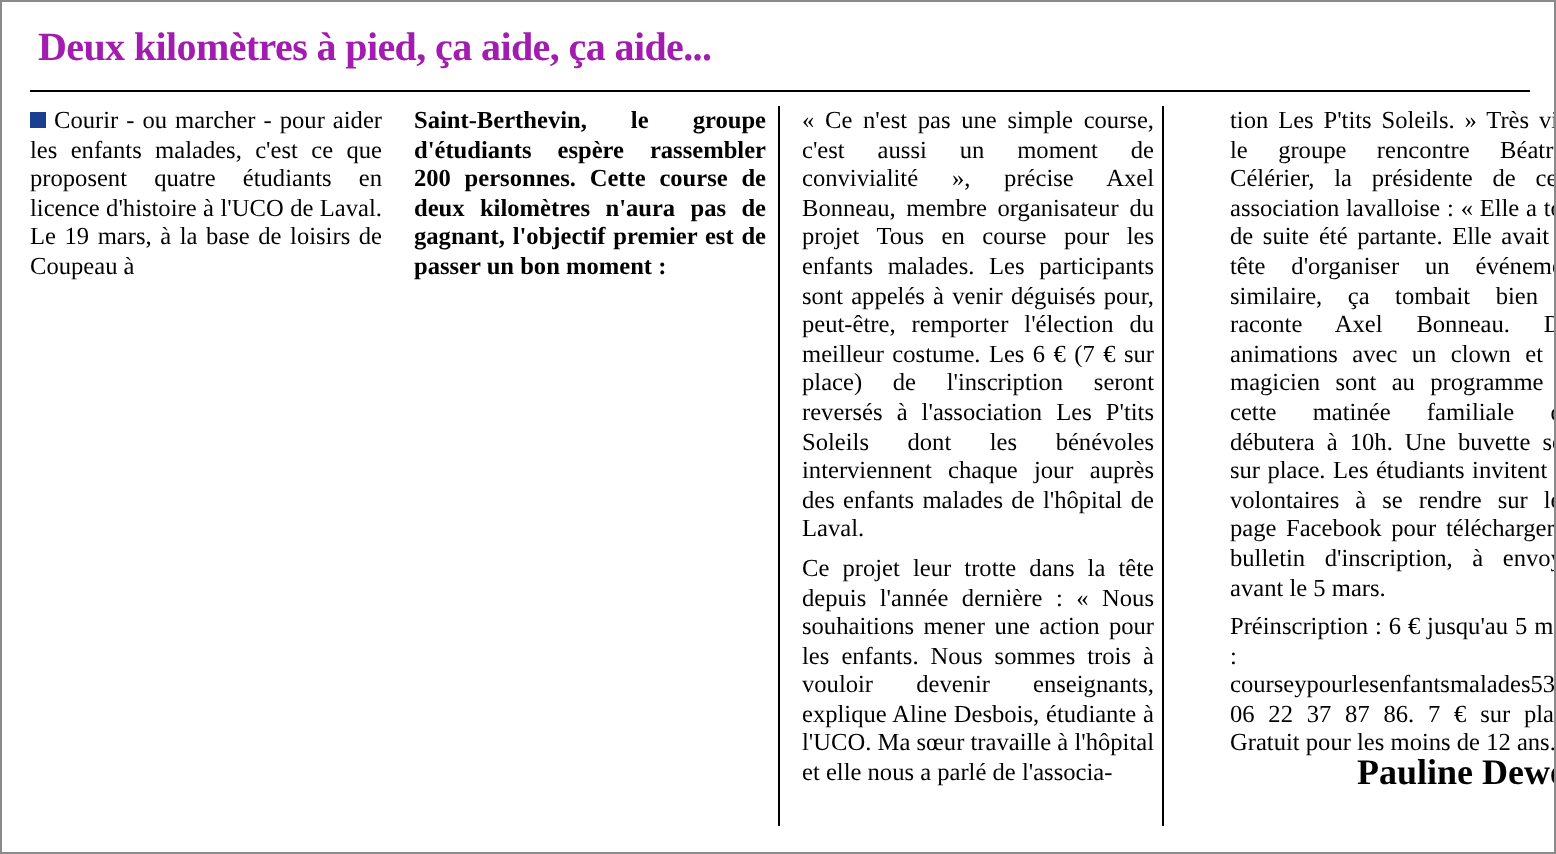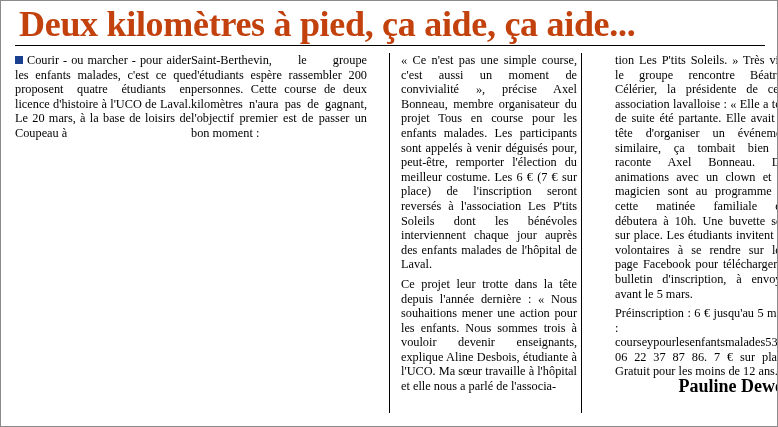"Deux kilomètres à pied, ça" .headline { color: #c2410c -> #a21caf; font-size: 36px -> 20px }
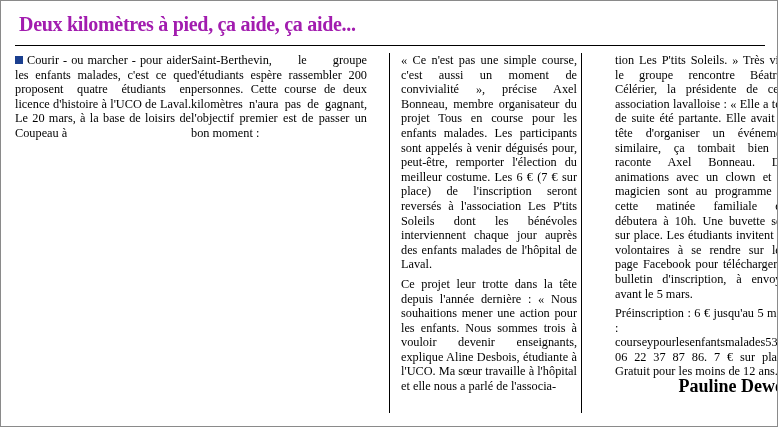"Courir - ou marcher -" span { text: 20 -> 19 }
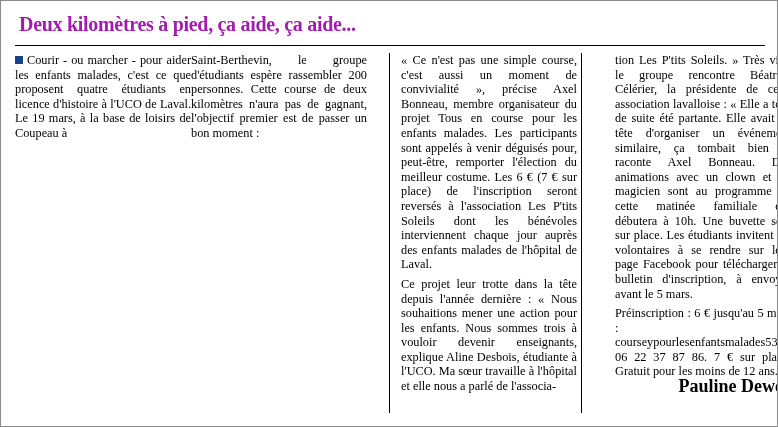"Saint-Berthevin, le groupe d'étudiants" .col-1 { font-weight: none -> bold; left: 176px -> 192px }
